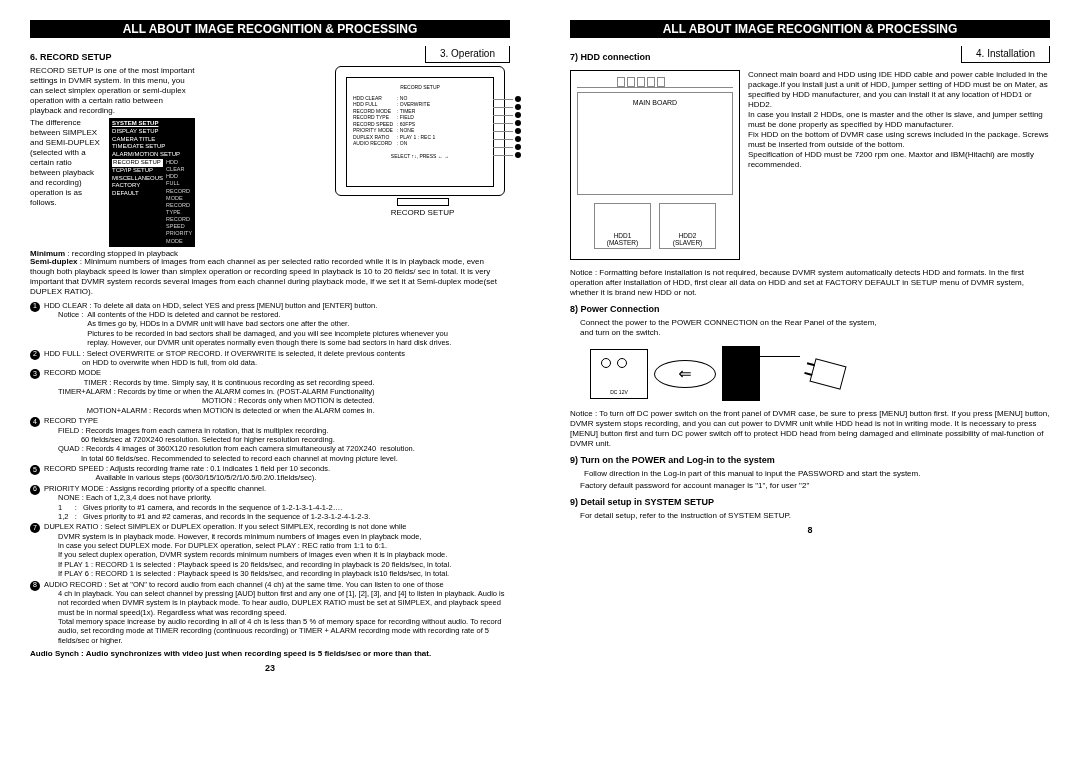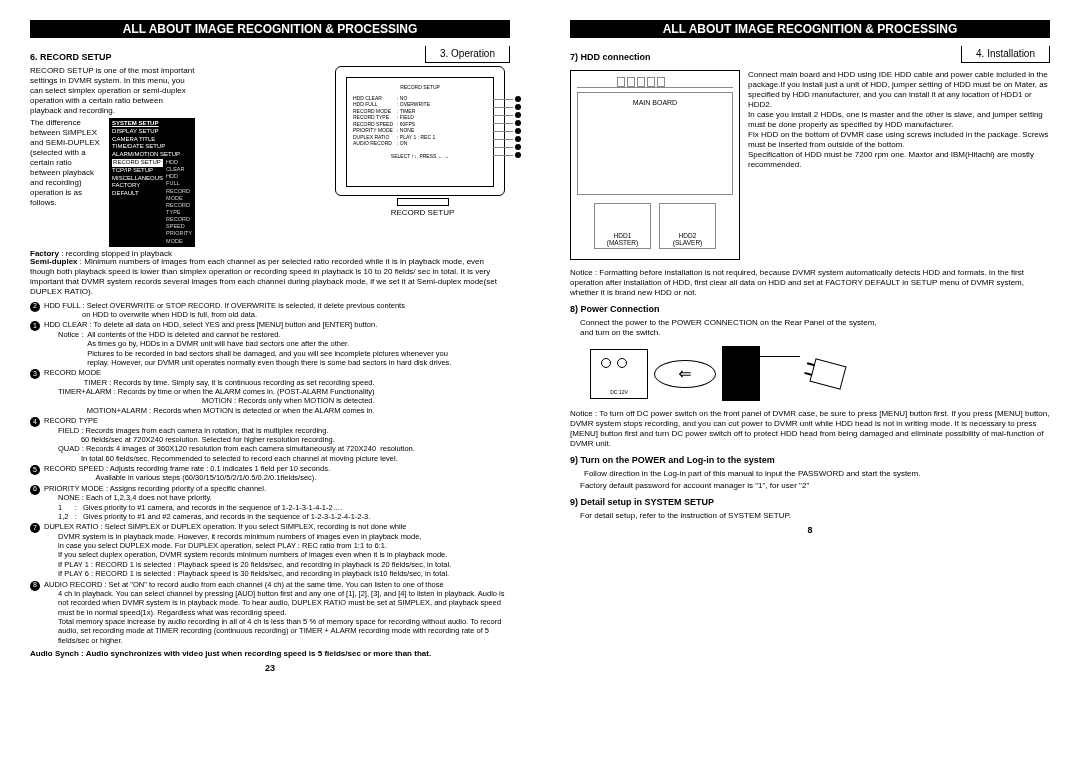"Factory" b { text: Factory -> Minimum }
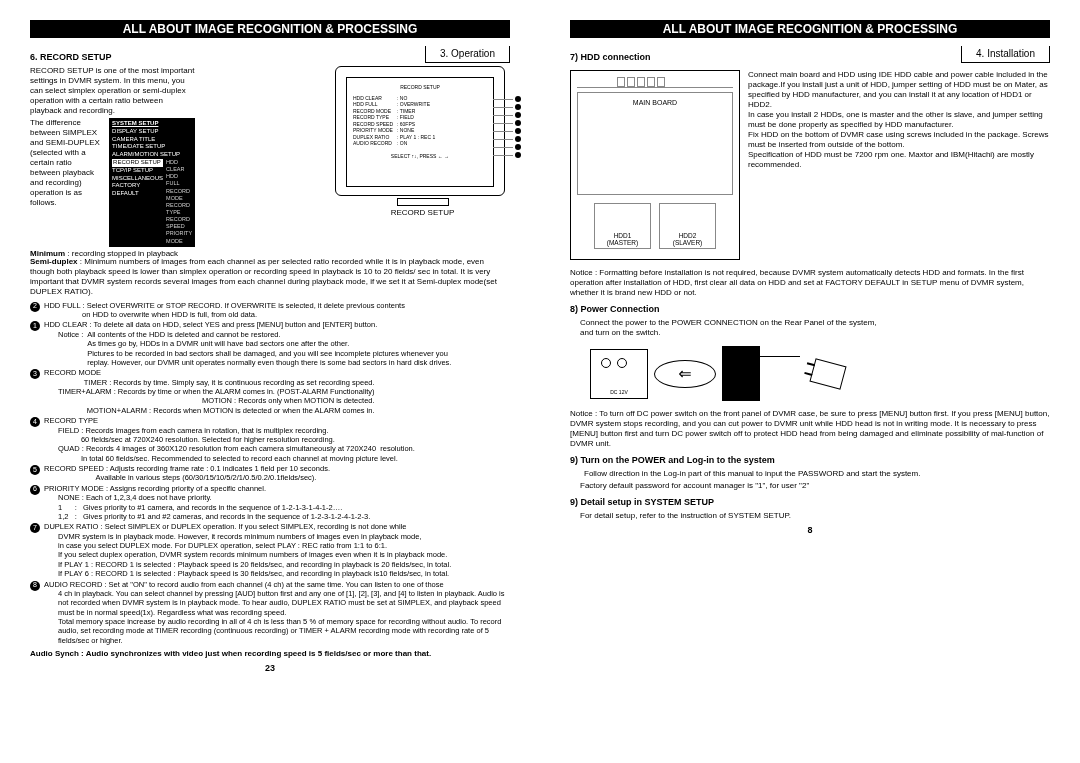"HDD FULL : Select OVERWRITE" li { order: before "HDD CLEAR : To delete" -> after "HDD CLEAR : To delete" }
